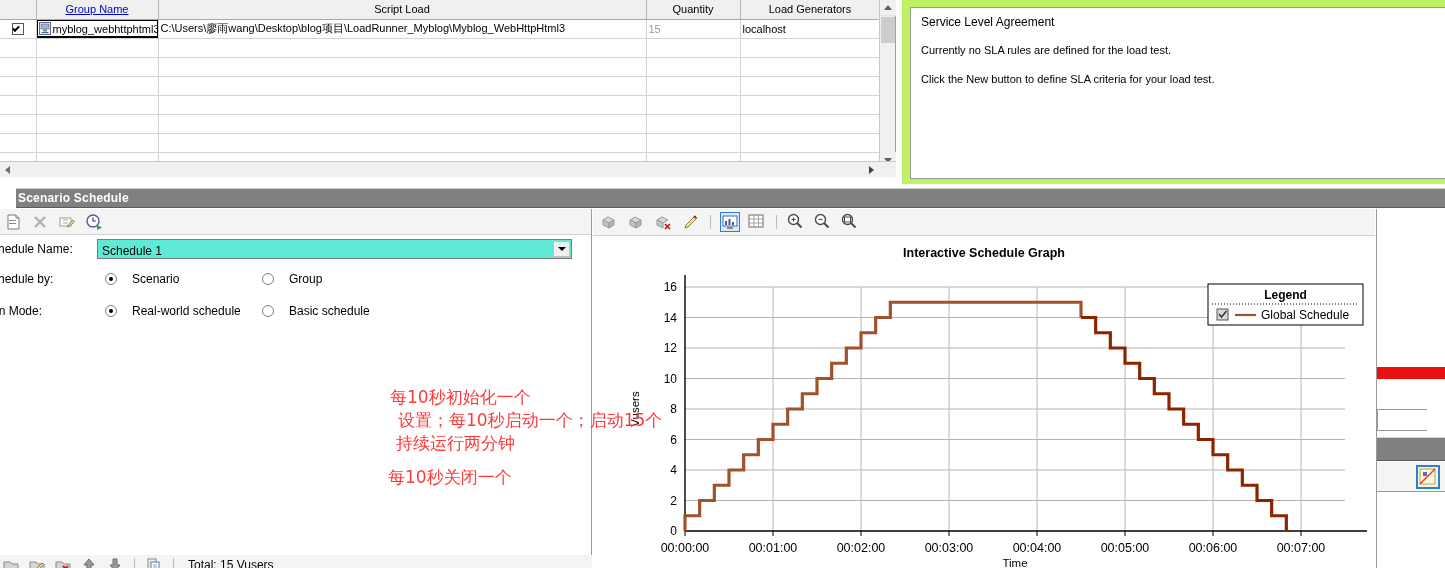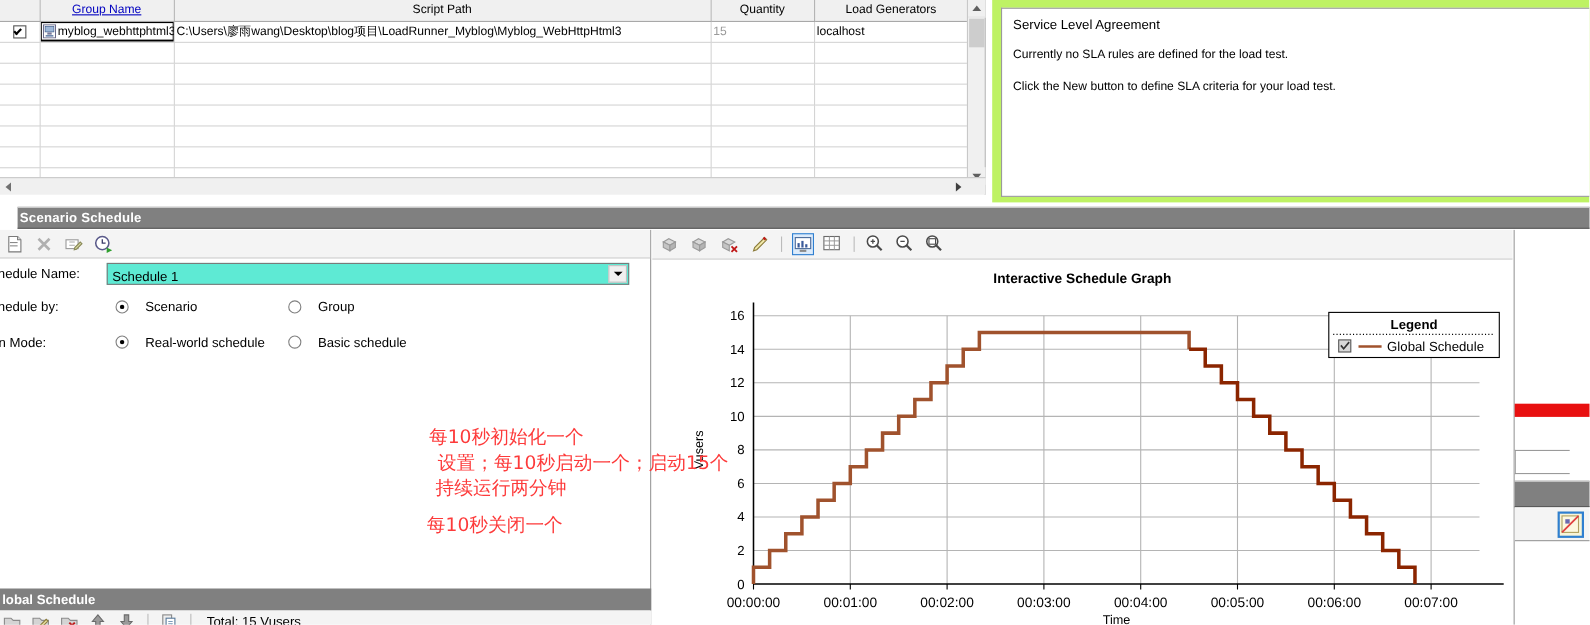"Script Path" th { text: Path -> Load }
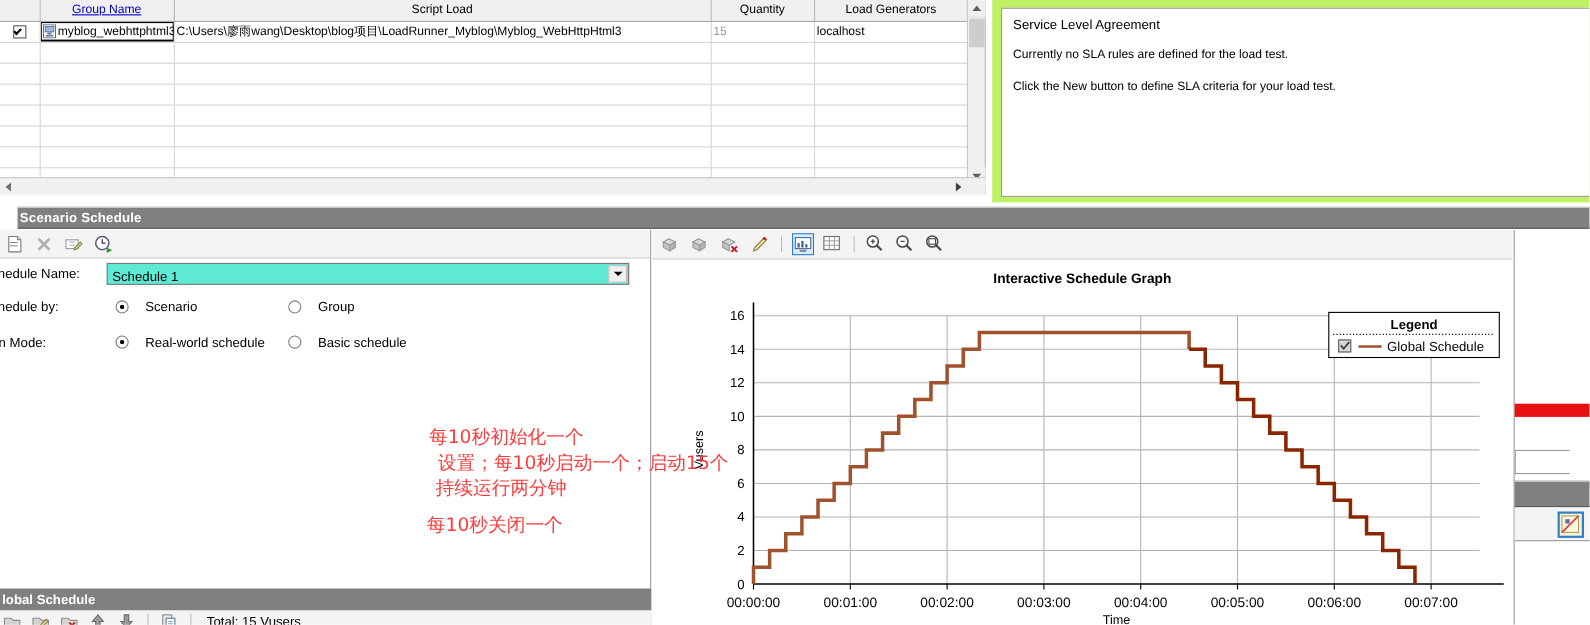"lobal Schedule" div { html: <div> <span>lobal Schedule</span> </div> -> none }
